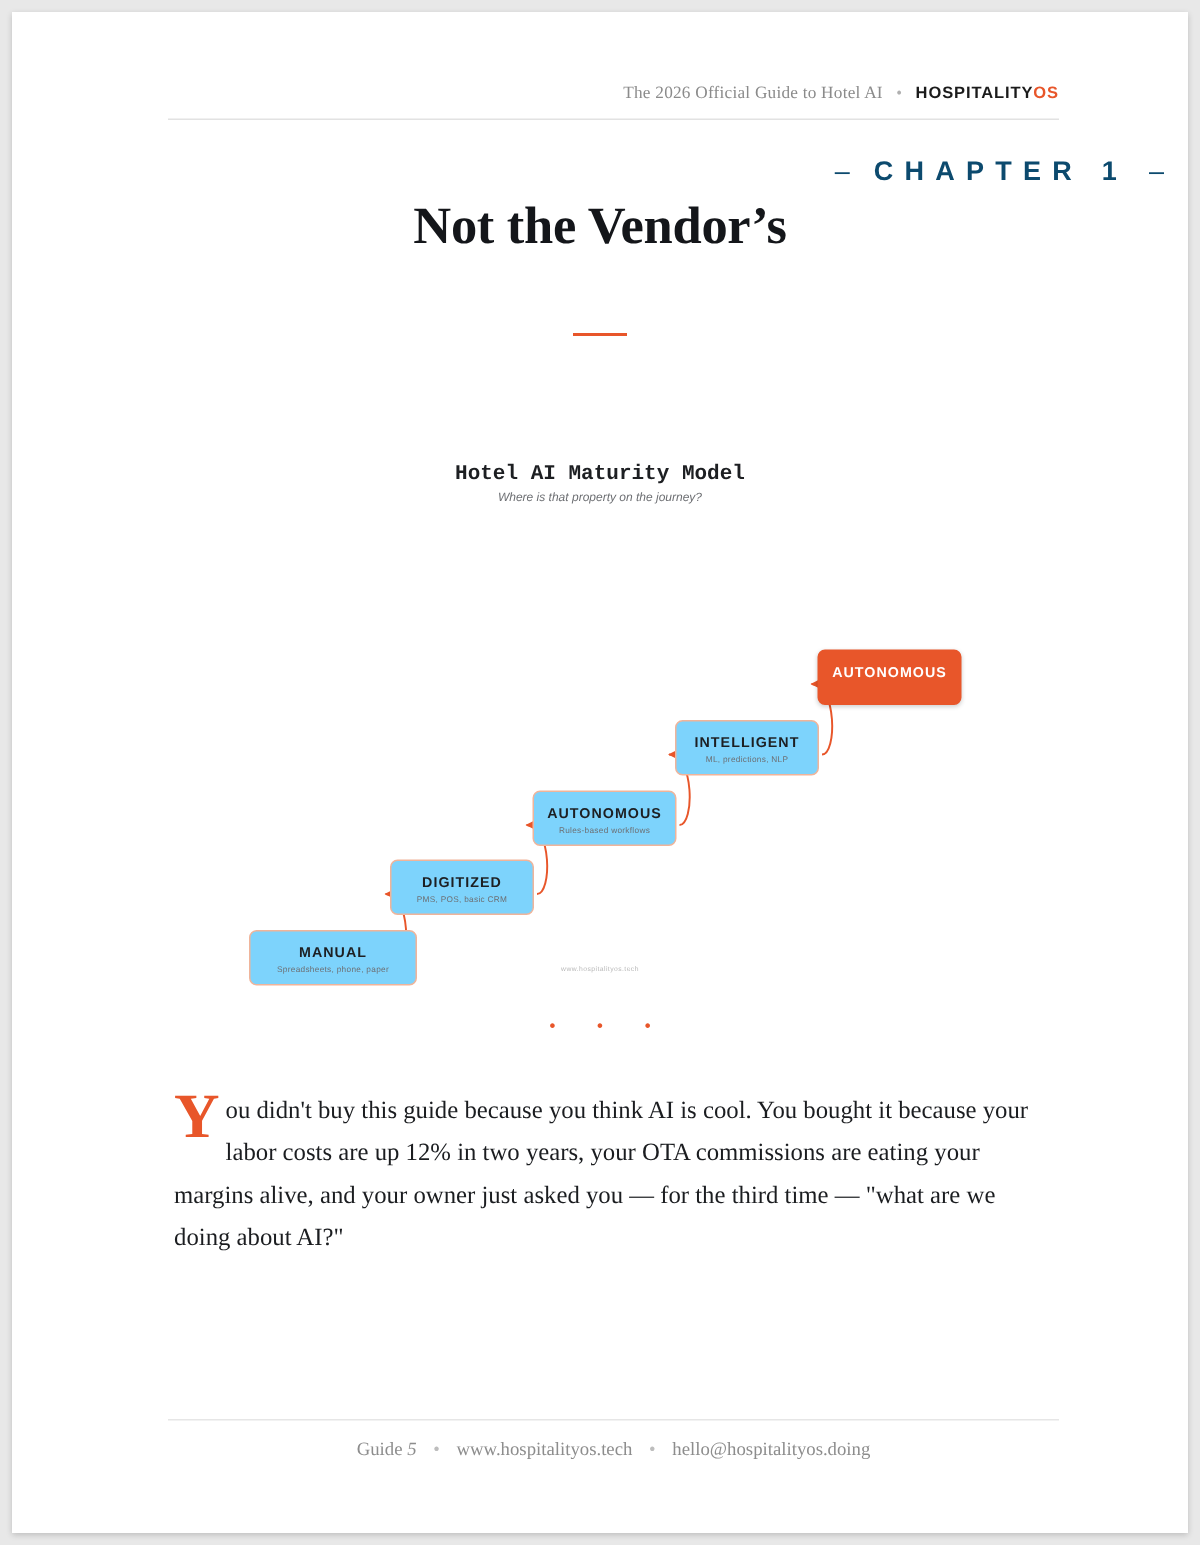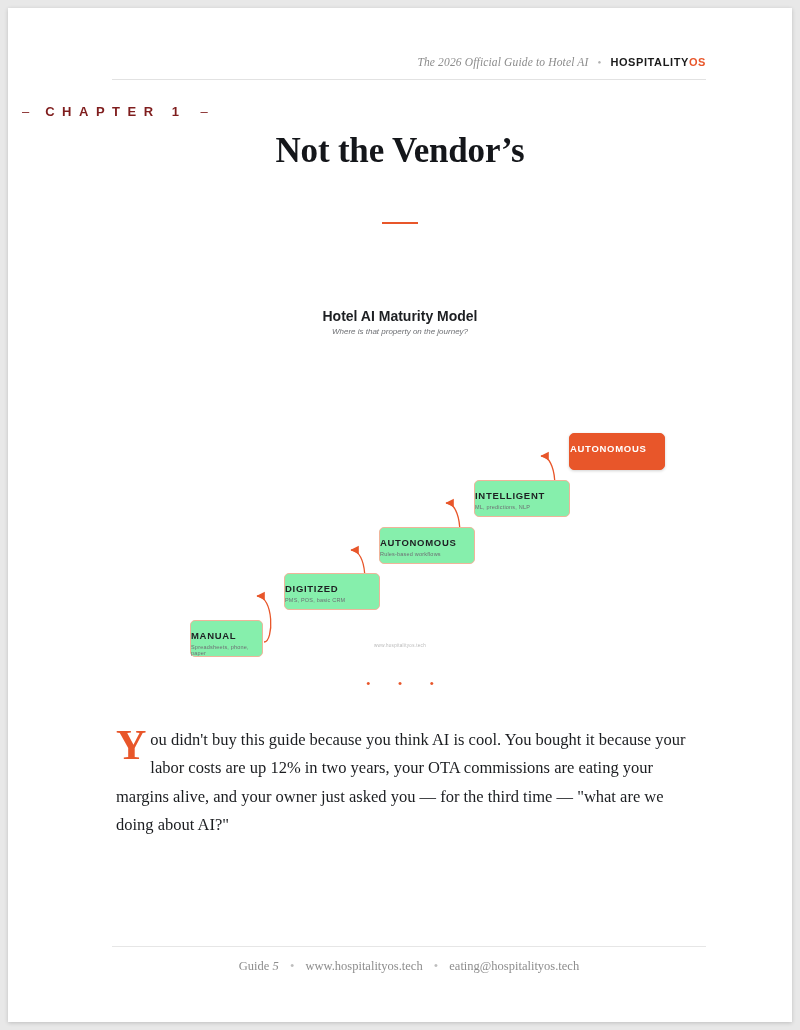"The 2026 Official Guide to" .running-head .rh-title { font-style: italic -> none }
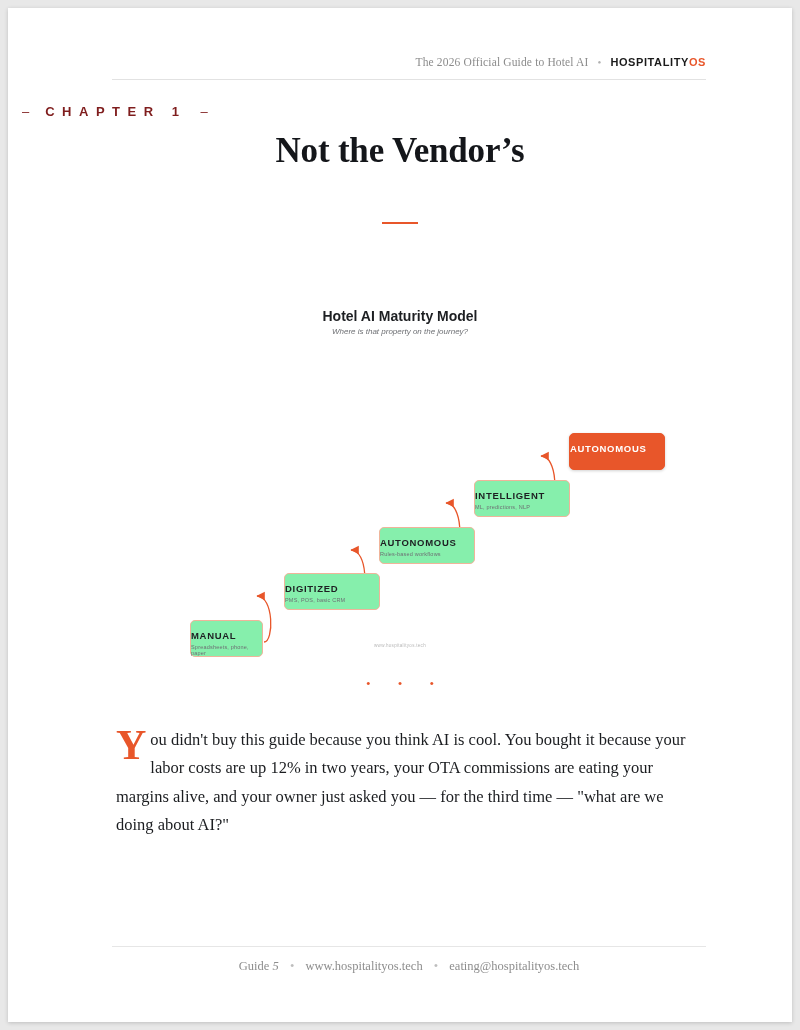"– CHAPTER 1 –" .chapter-label { color: #7f1d1d -> #0c4a6e; font-size: 13px -> 18px; text-align: left -> right }
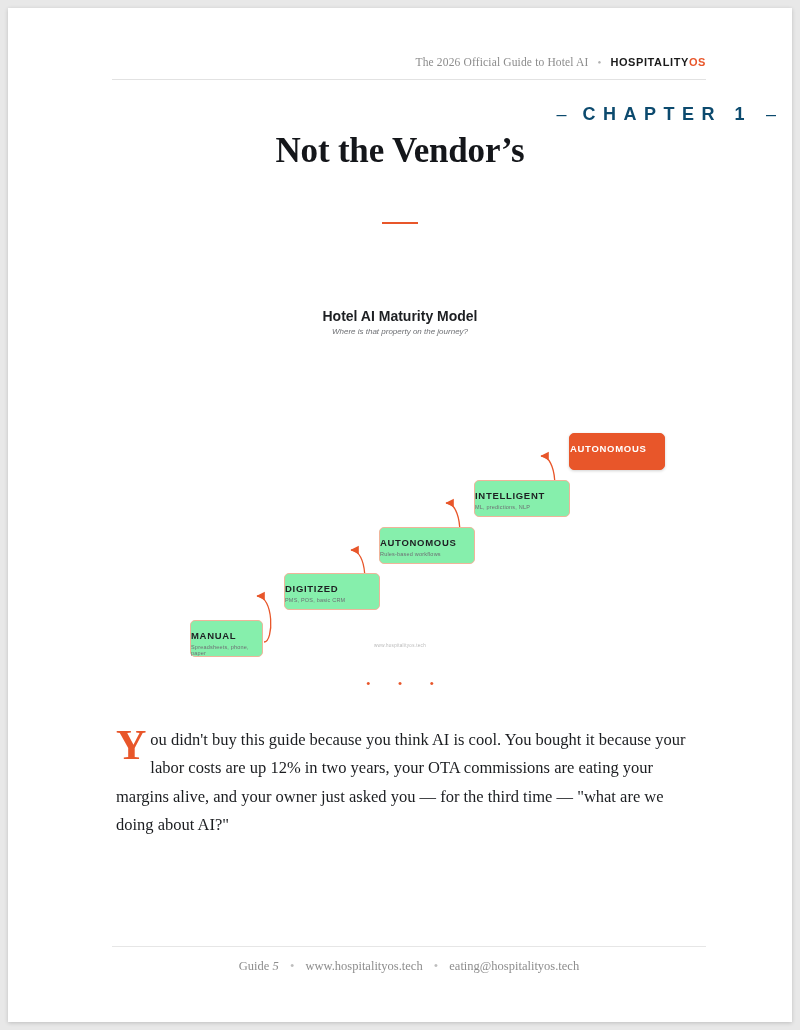"Hotel AI Maturity Model" .fig-title { font-family: Liberation Sans, sans-serif -> Liberation Mono, monospace }
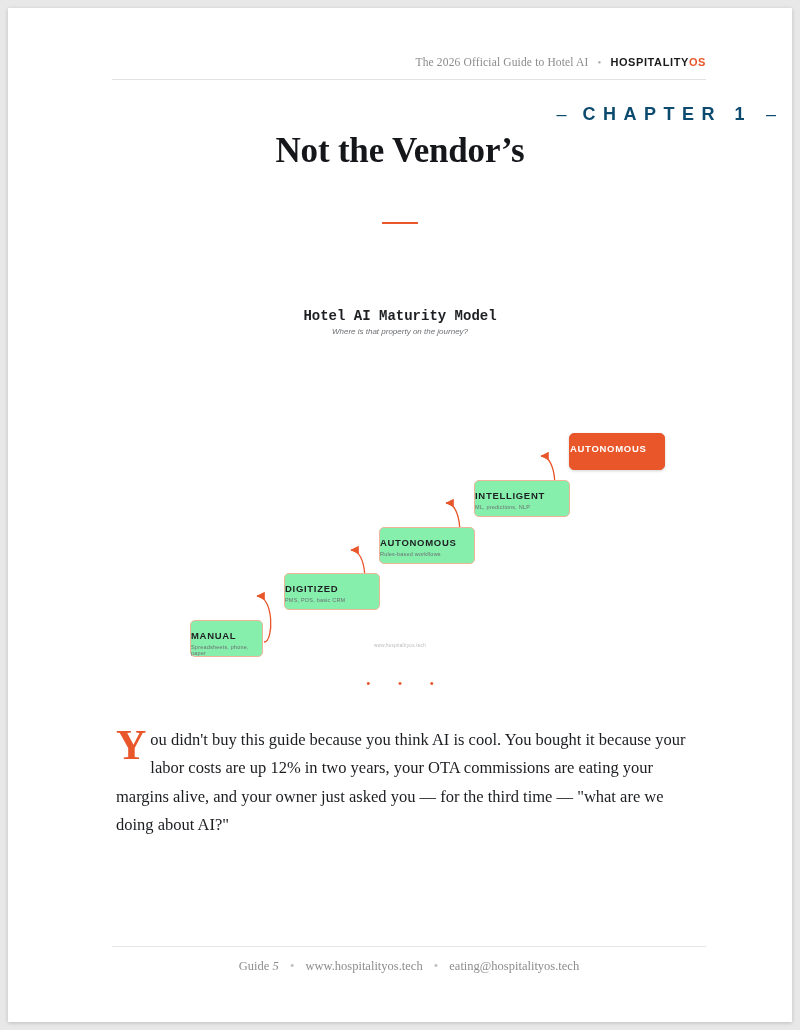"AUTONOMOUS" .stage { margin-left: 24px -> none; text-align: none -> center }
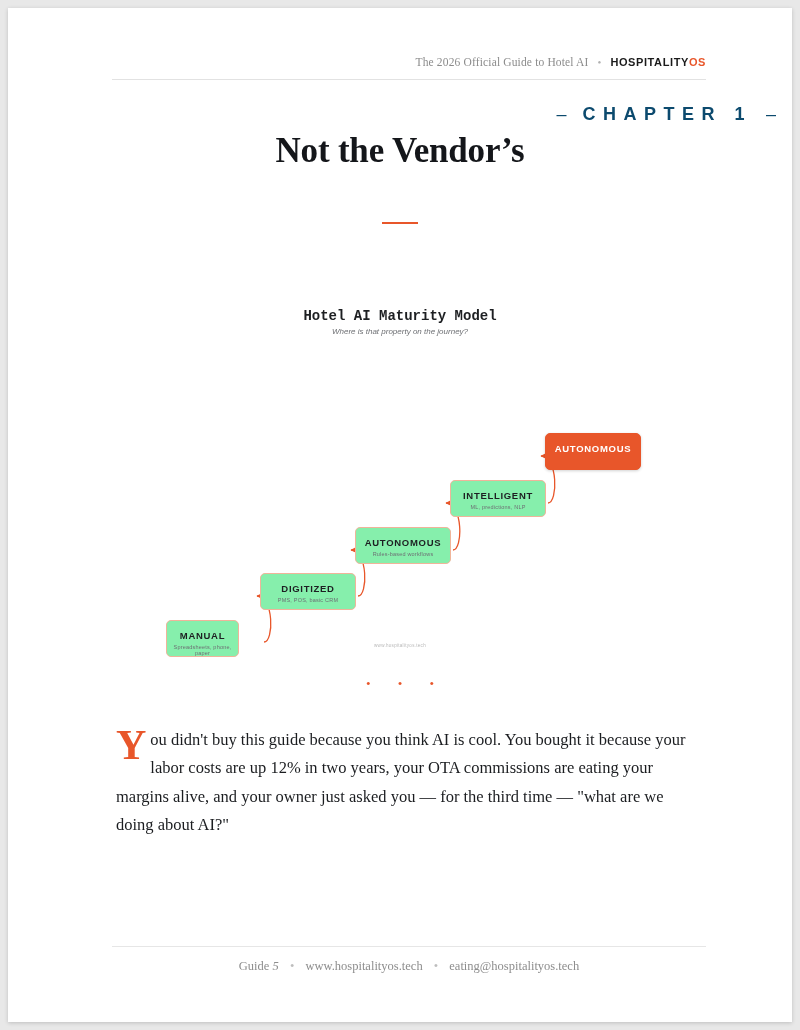"INTELLIGENT" .stage.plain { background: #86efac -> #7dd3fc }
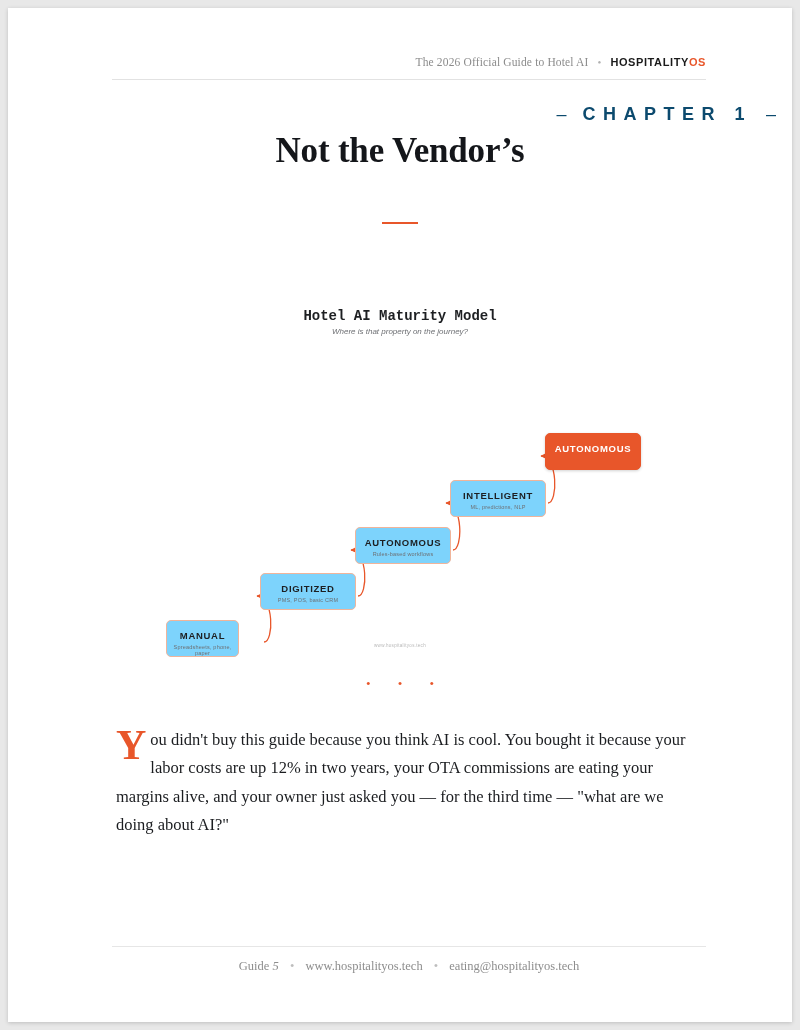"MANUAL" div.stage { width: 73px -> 112px }
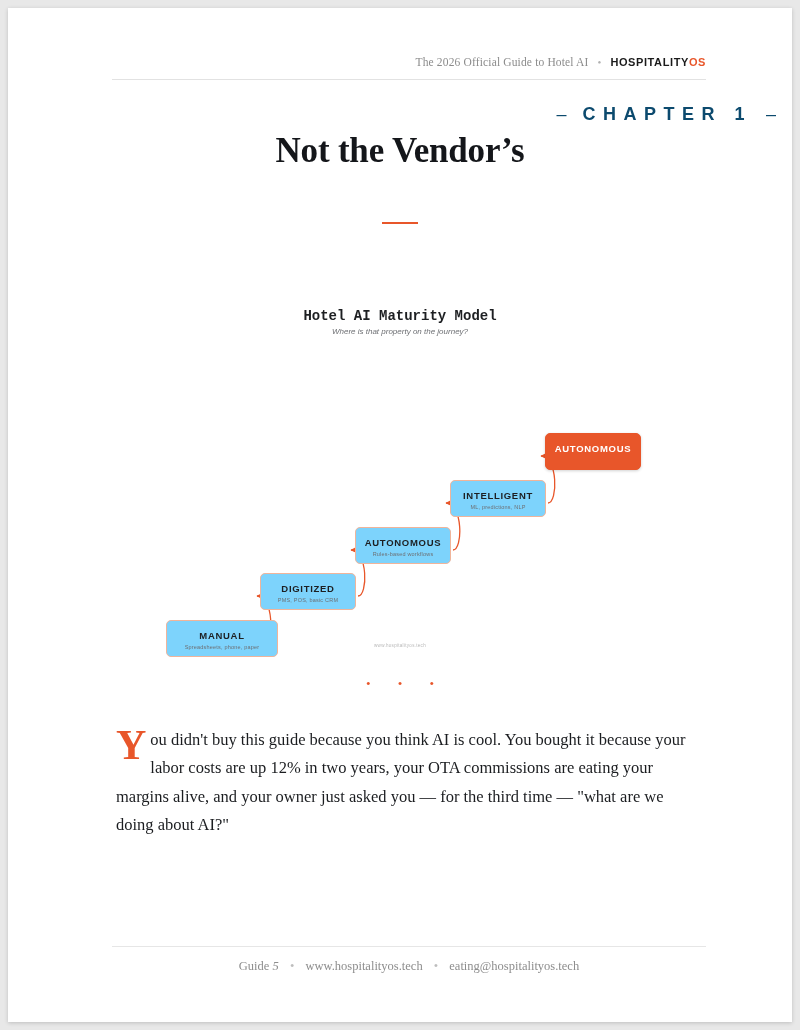"eating@hospitalityos.tech" span { text: eating@hospitalityos.tech -> hello@hospitalityos.doing }
